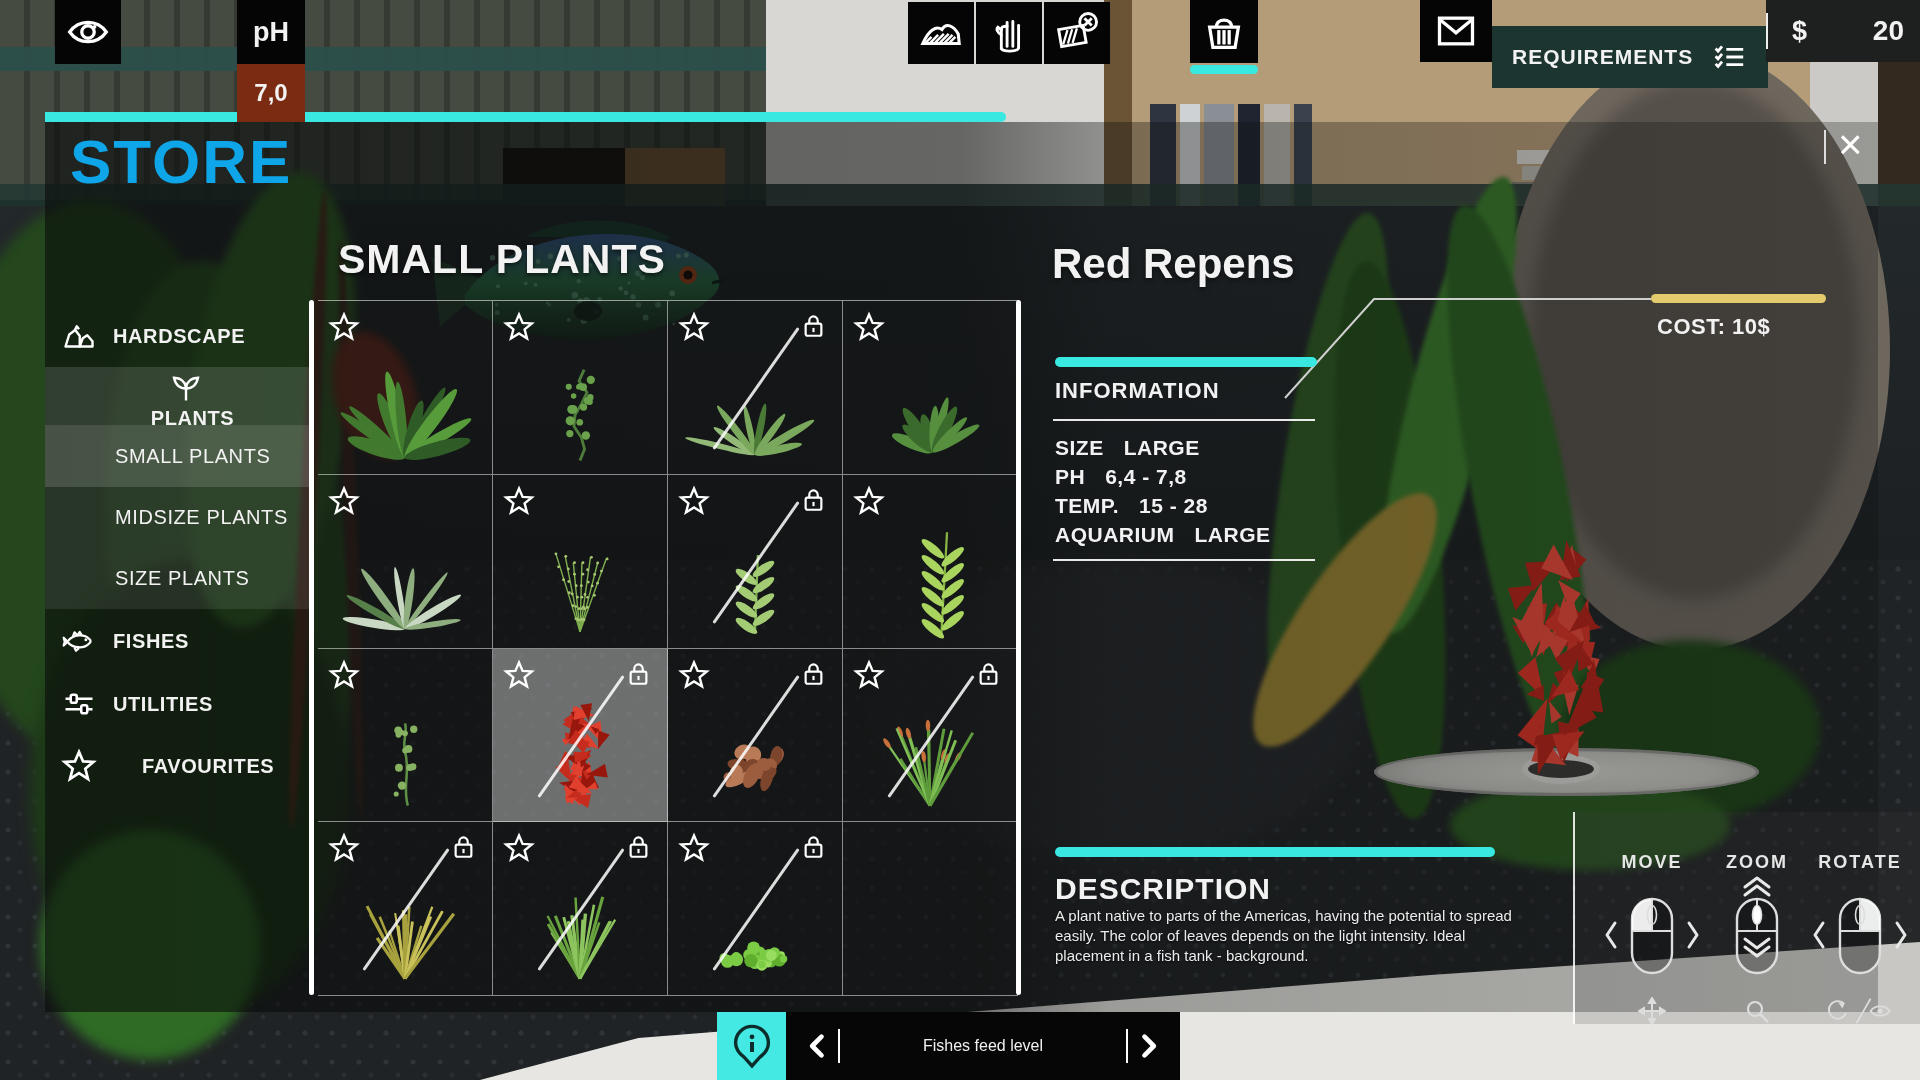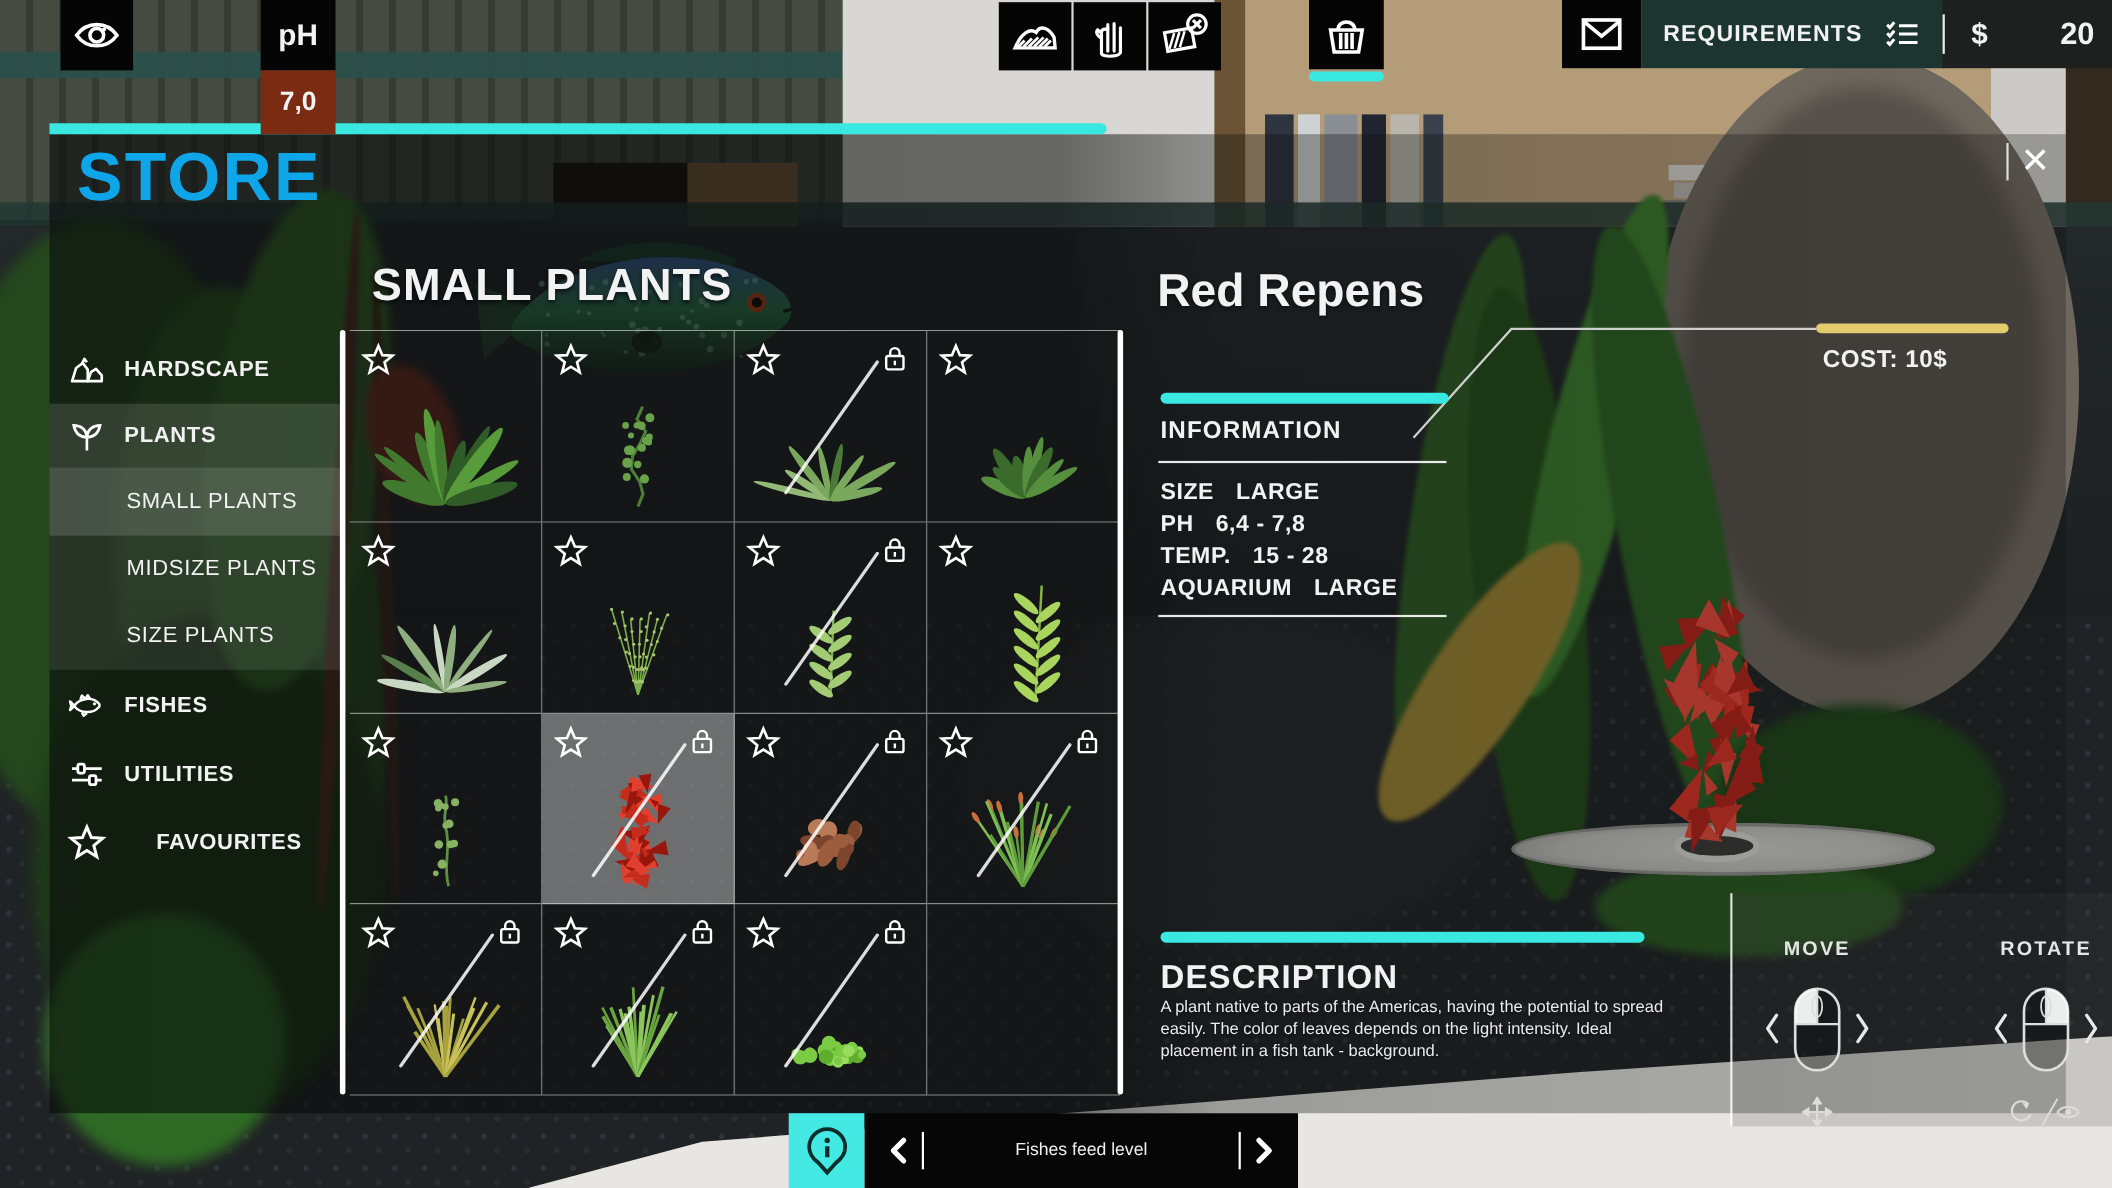"REQUIREMENTS" .req-box { margin-top: none -> 26px }
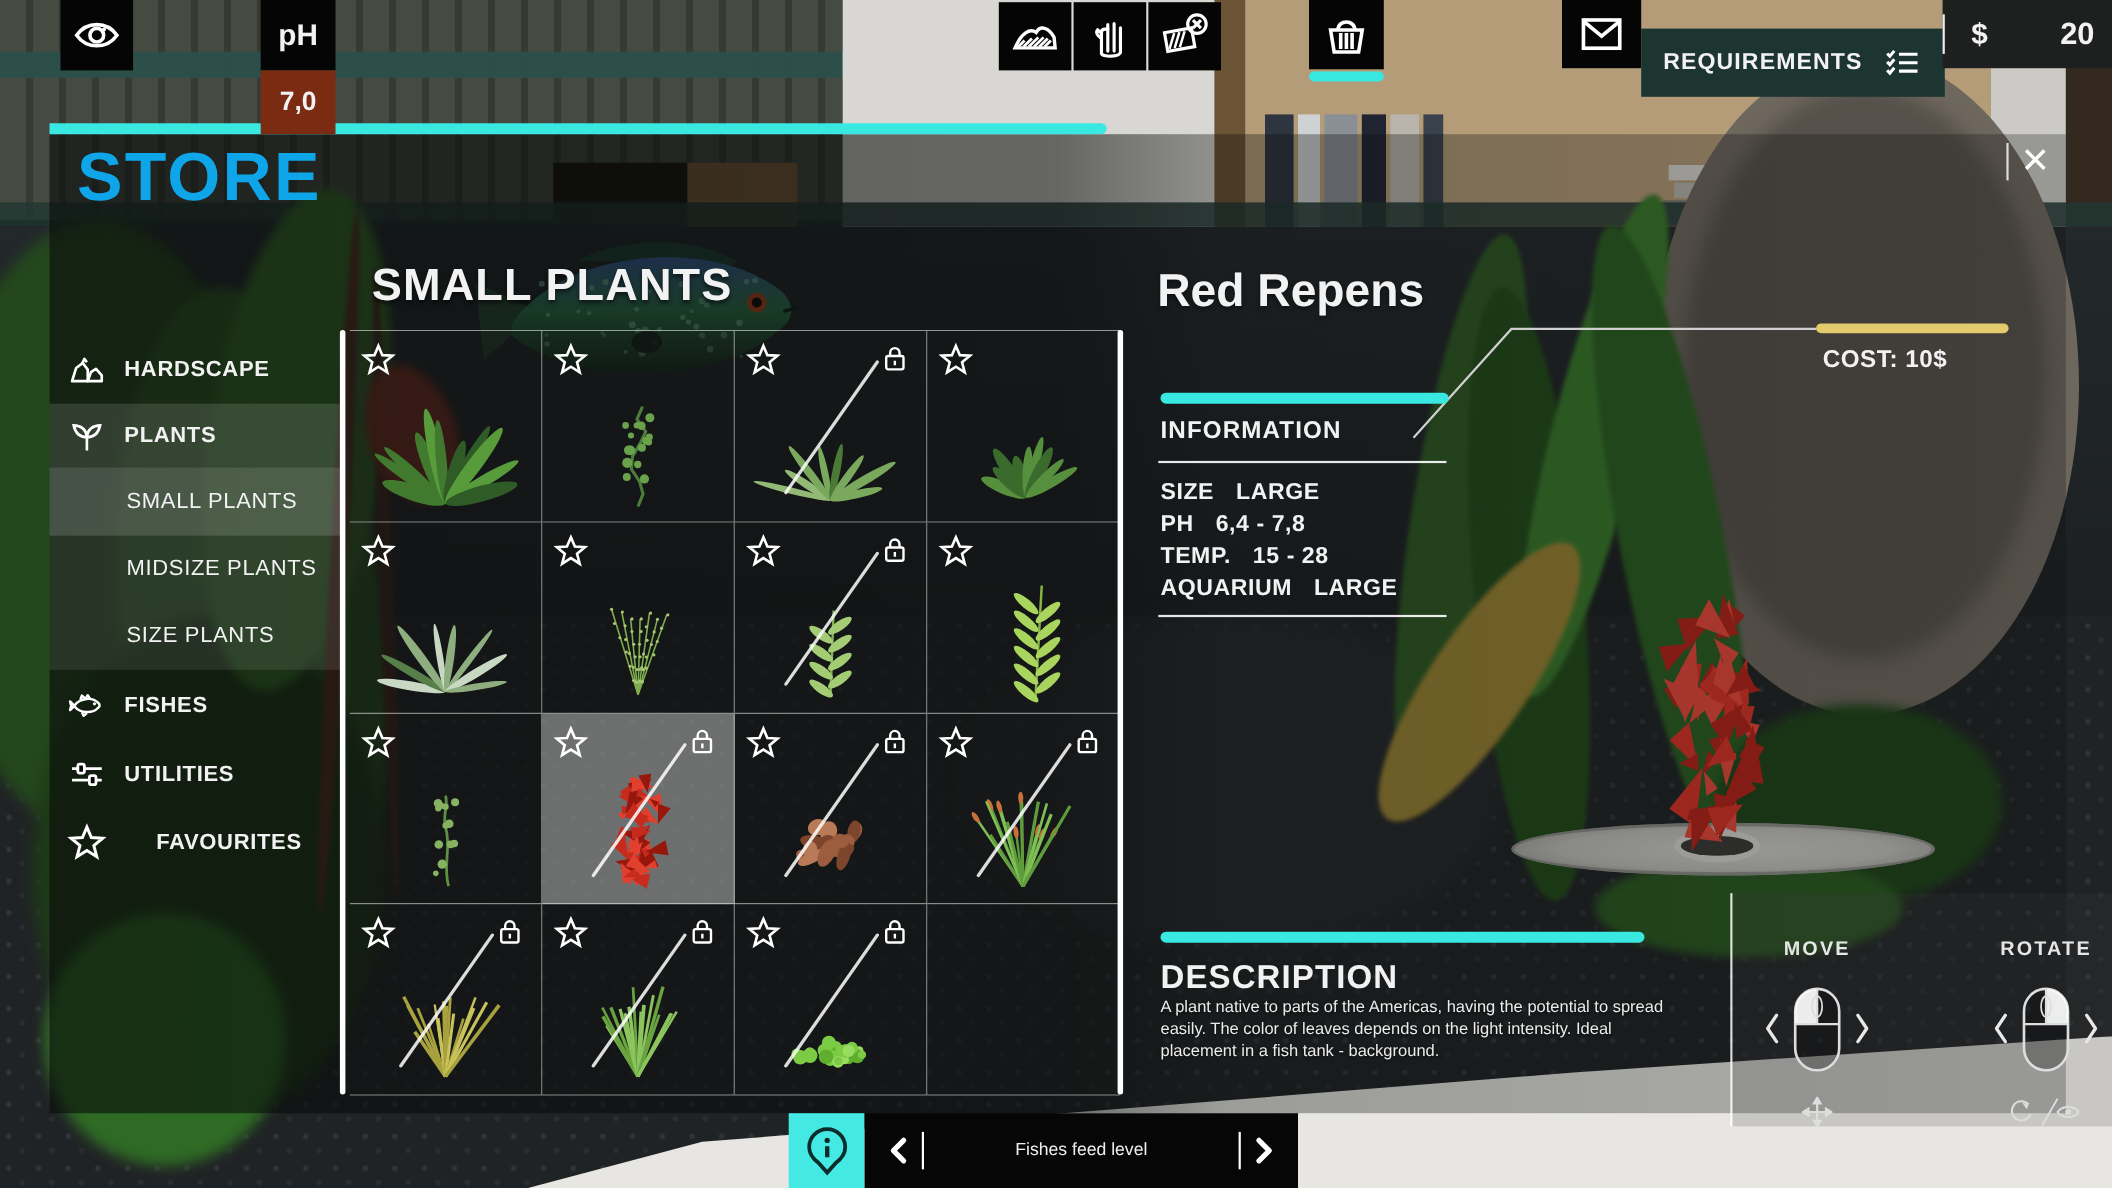"PLANTS" div.side-item { flex-direction: none -> column }
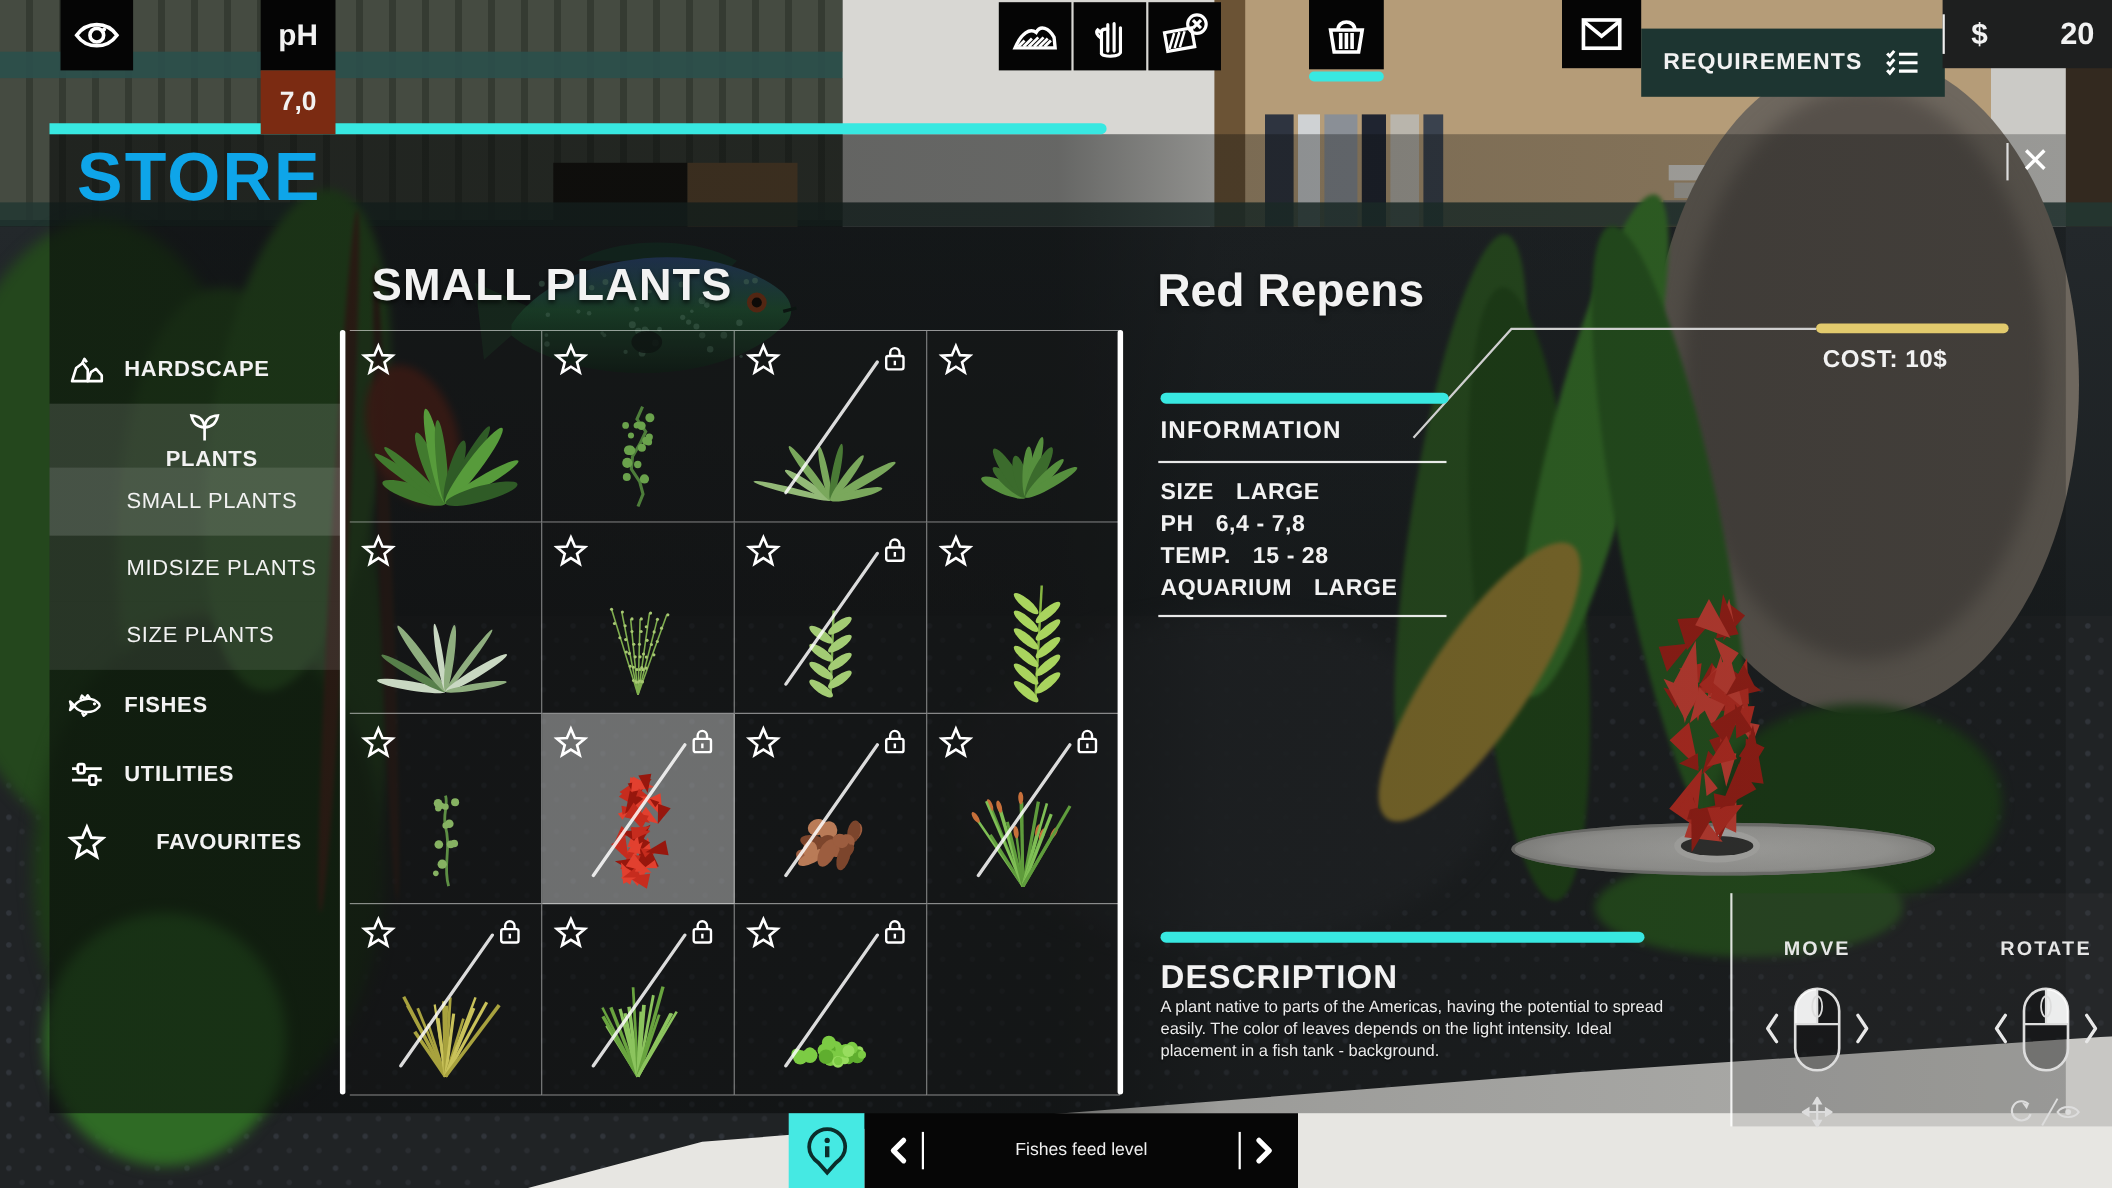"ZOOM" div.ctrl-col { html: none -> <div> <div>ZOOM</div> <svg> <rect></rect> <line></line> <line></line> <ellipse></ellipse> <polyline></polyline> <polyline></polyline> <polyline></polyline> <polyline></polyline> </svg> <svg> <use></use> </svg> </div> }
